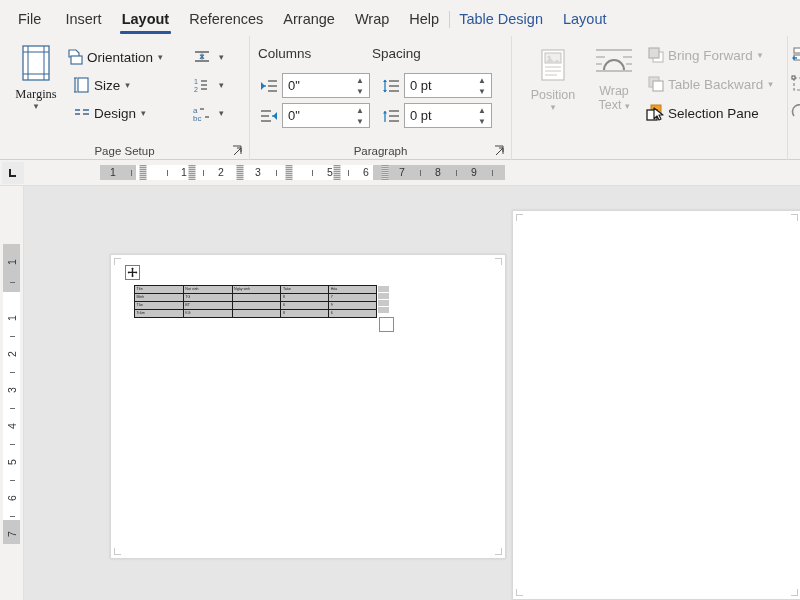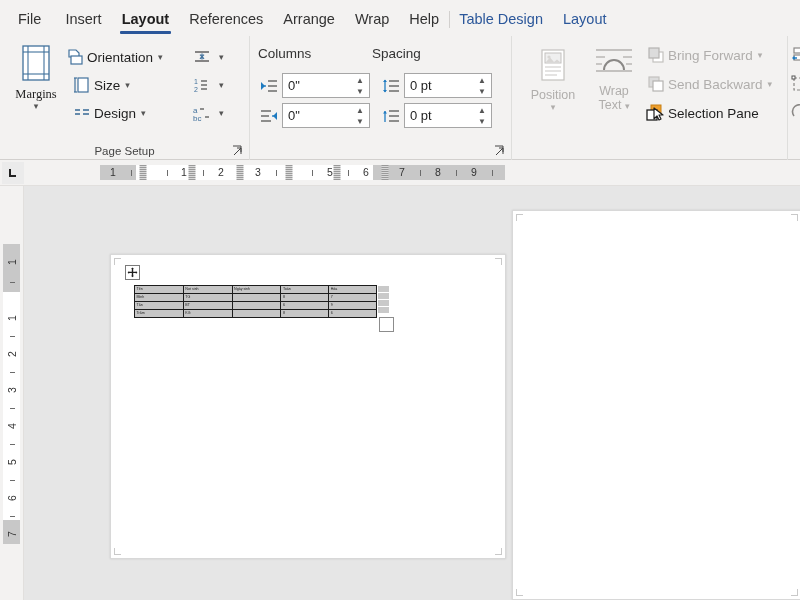"Send Backward" span { text: Send -> Table }
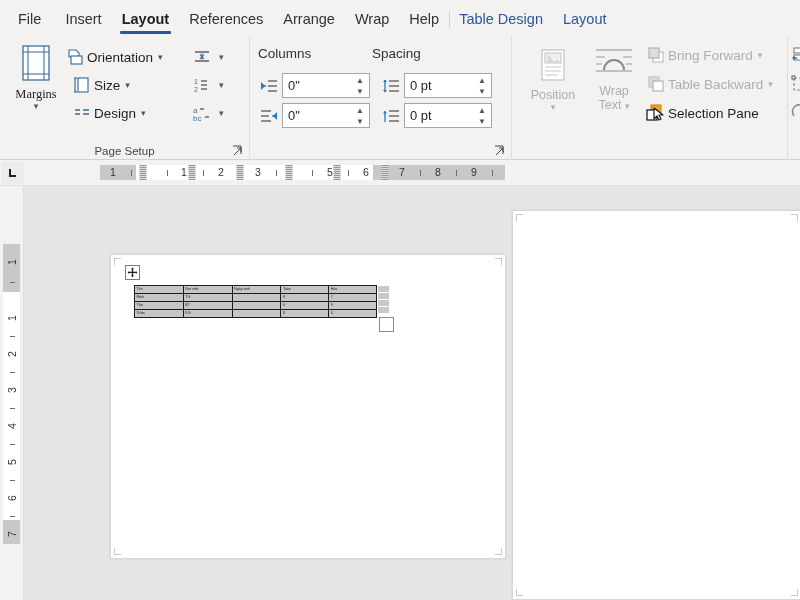"Paragraph" div.group-label { html: none -> <div>Paragraph</div> }
